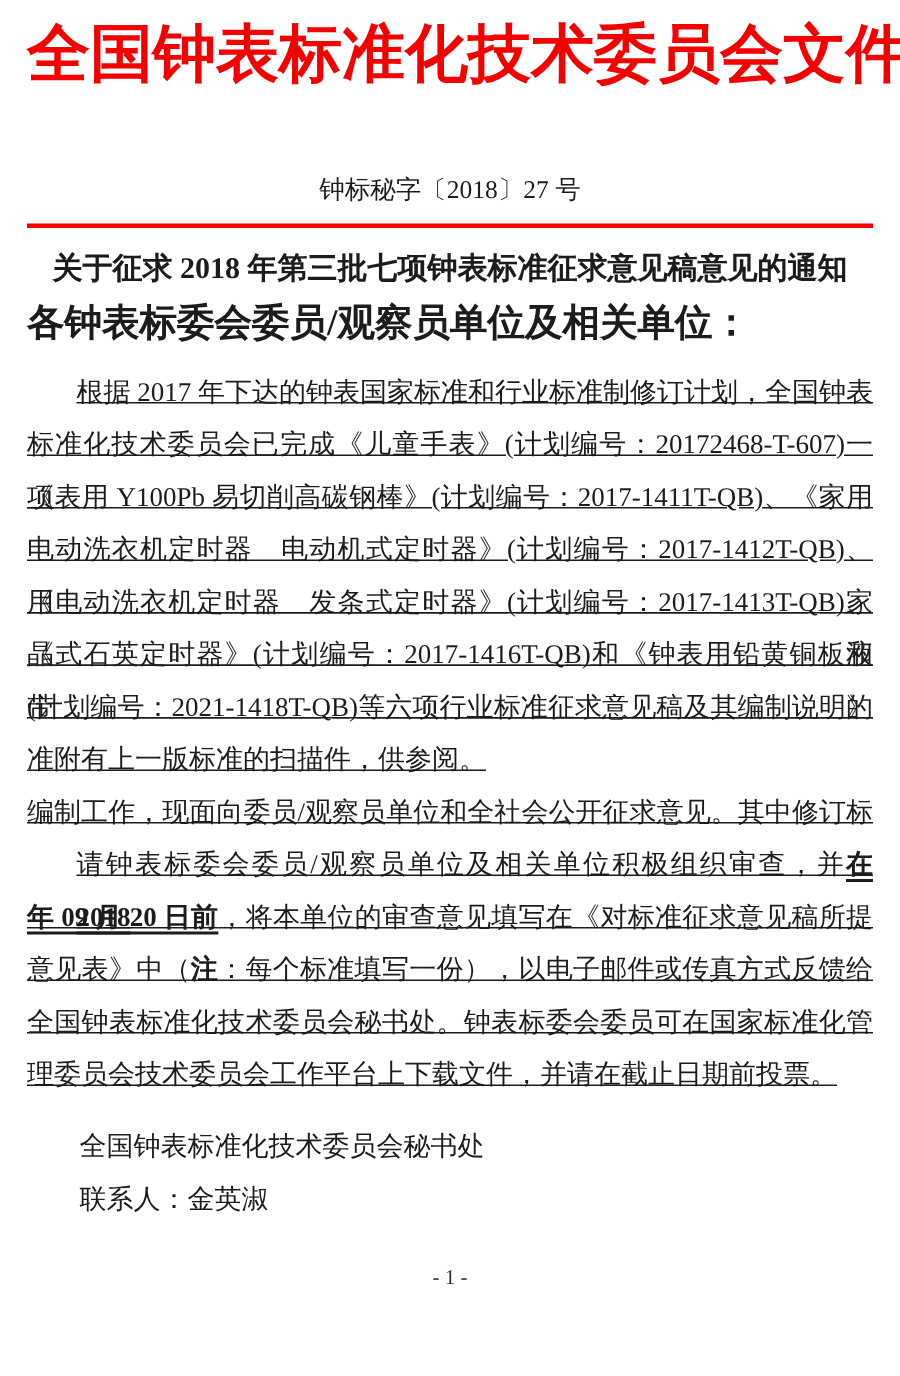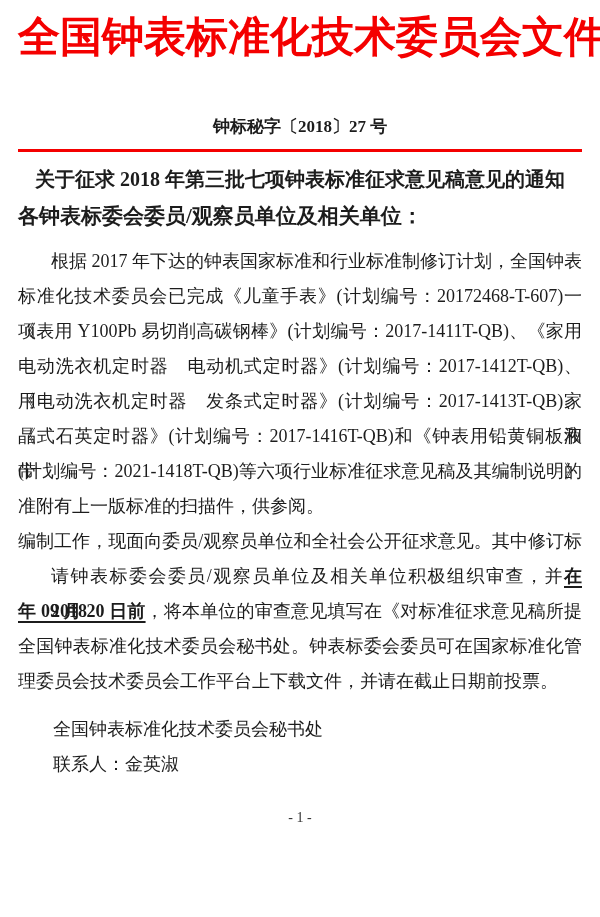"钟标秘字〔2018〕27 号" .docnum { font-weight: bold -> normal }
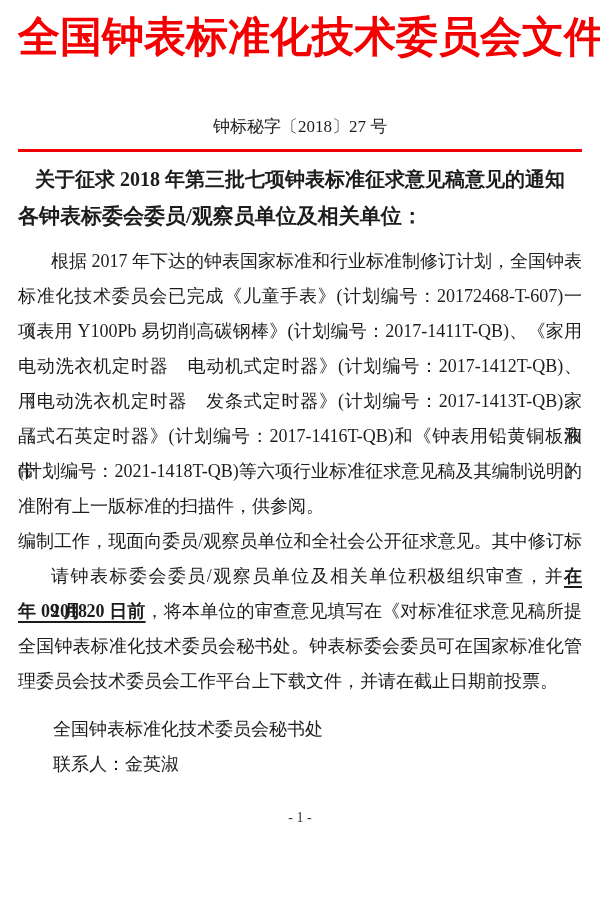"各钟表标委会委员/观察员单位及相关单位：" .addressee { font-size: 21px -> 25px }
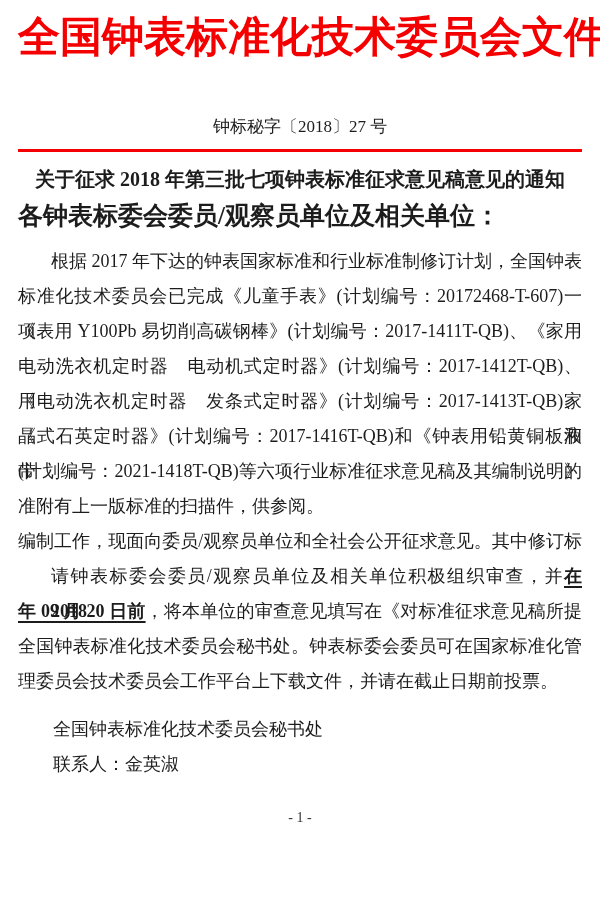"根据 2017 年下达的钟表国家标准和行业标准制修订计划，全国钟表" .body-block { text-decoration: none -> underline }
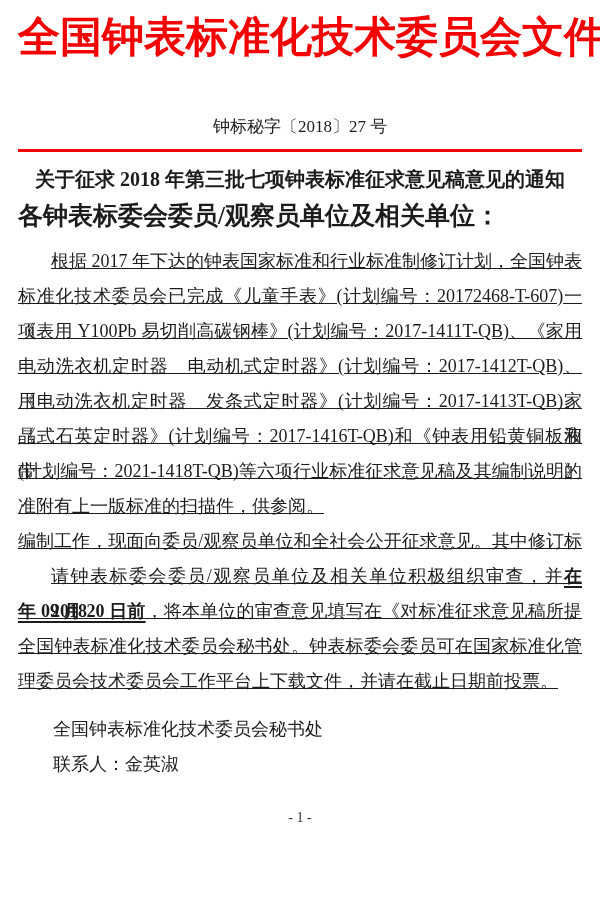"意见表》中（注：每个标准填写一份），以电子邮件或传真方式反馈给" div.line { html: none -> <div><span>意见表》中（</span><span>注</span><span>：每个标准填写一份），以电子邮件或传真方式反馈给</span></div> }
